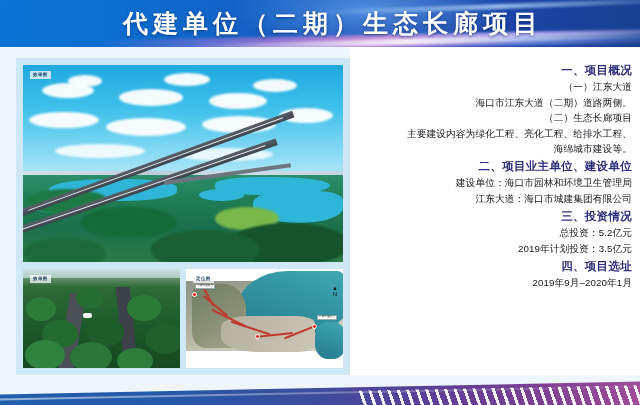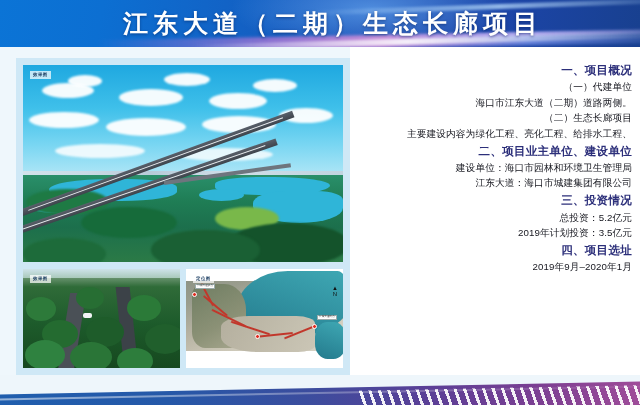"江东大道（二期）生态长廊项目" div.banner-title { text: 江东大道 -> 代建单位 }
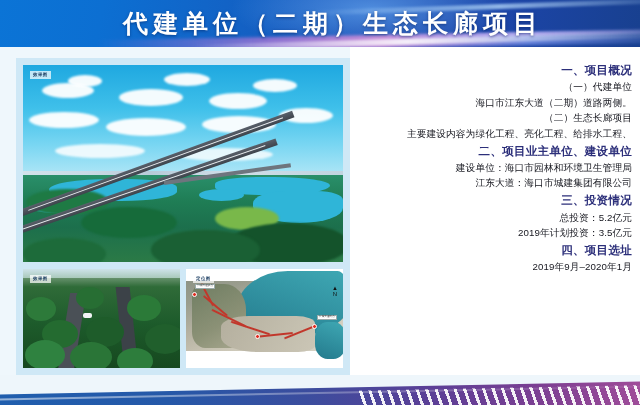"（一）代建单位" div.p { text: 代建单位 -> 江东大道 }
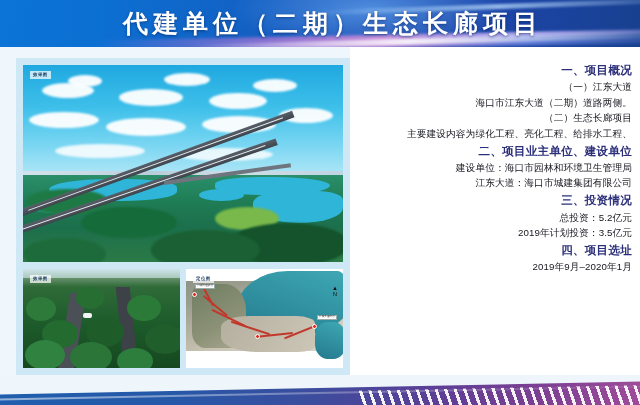"海绵城市建设等。" div.p { html: none -> <div>海绵城市建设等。</div> }
